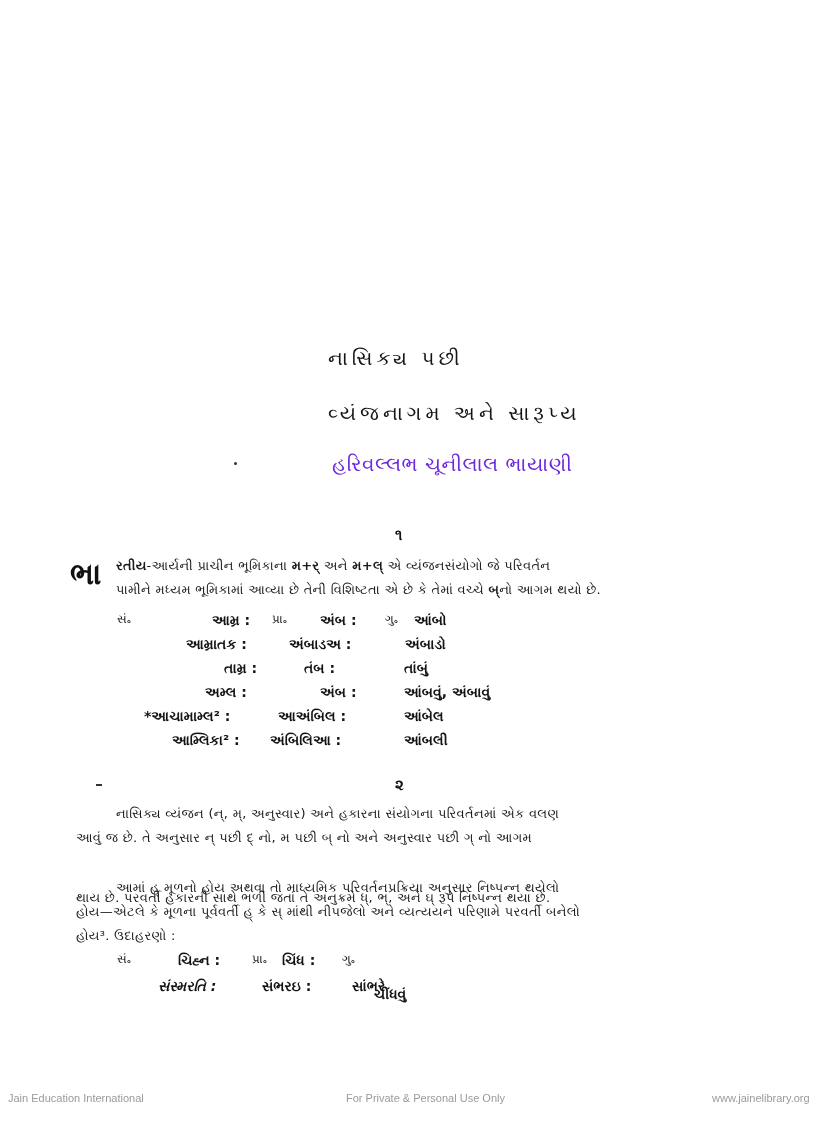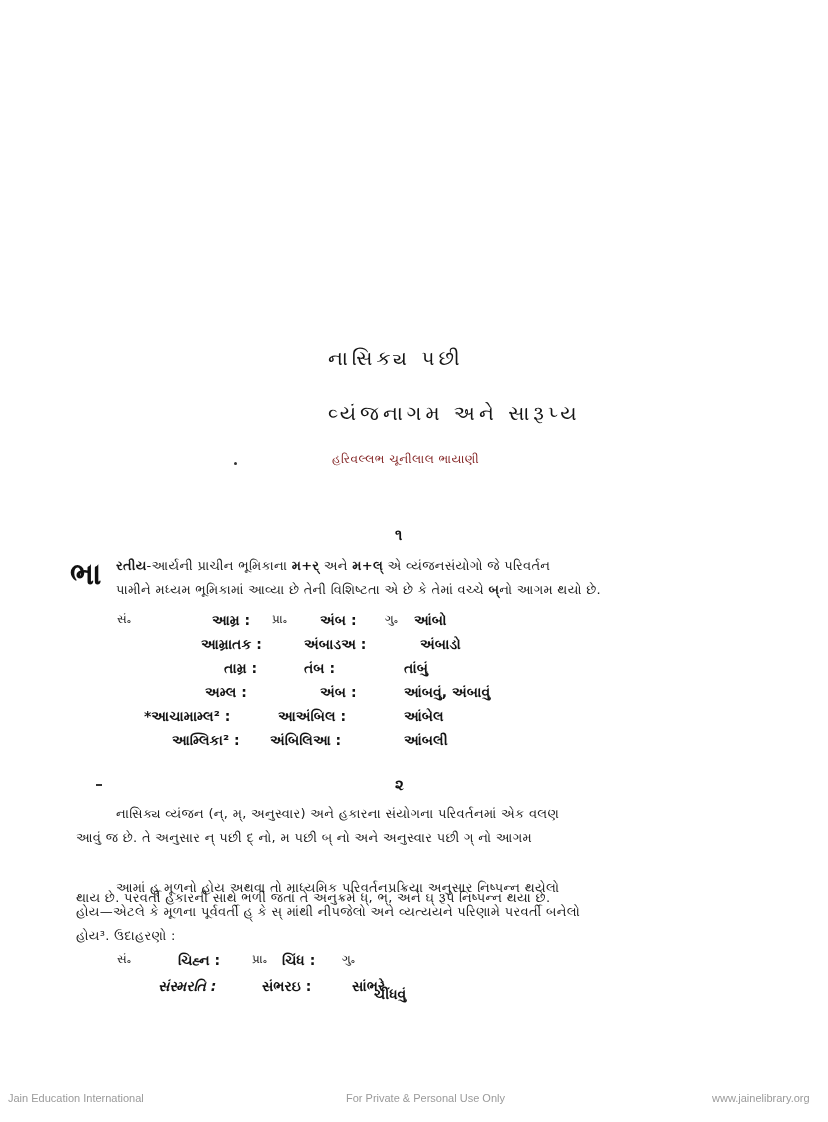"હરિવલ્લભ ચૂનીલાલ ભાયાણી" .author { color: #7f1d1d -> #6d28d9; font-size: 12px -> 20px }
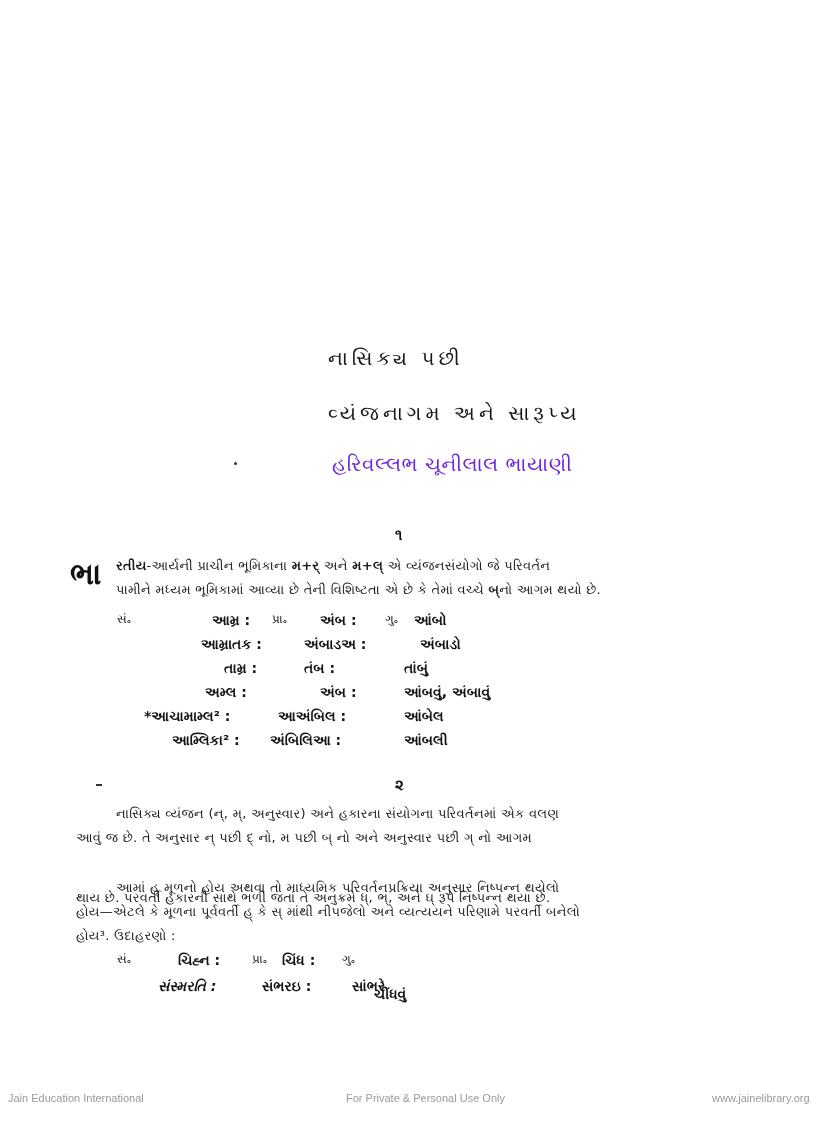"આમ્રાતક :" div { left: 16px -> 1px }
